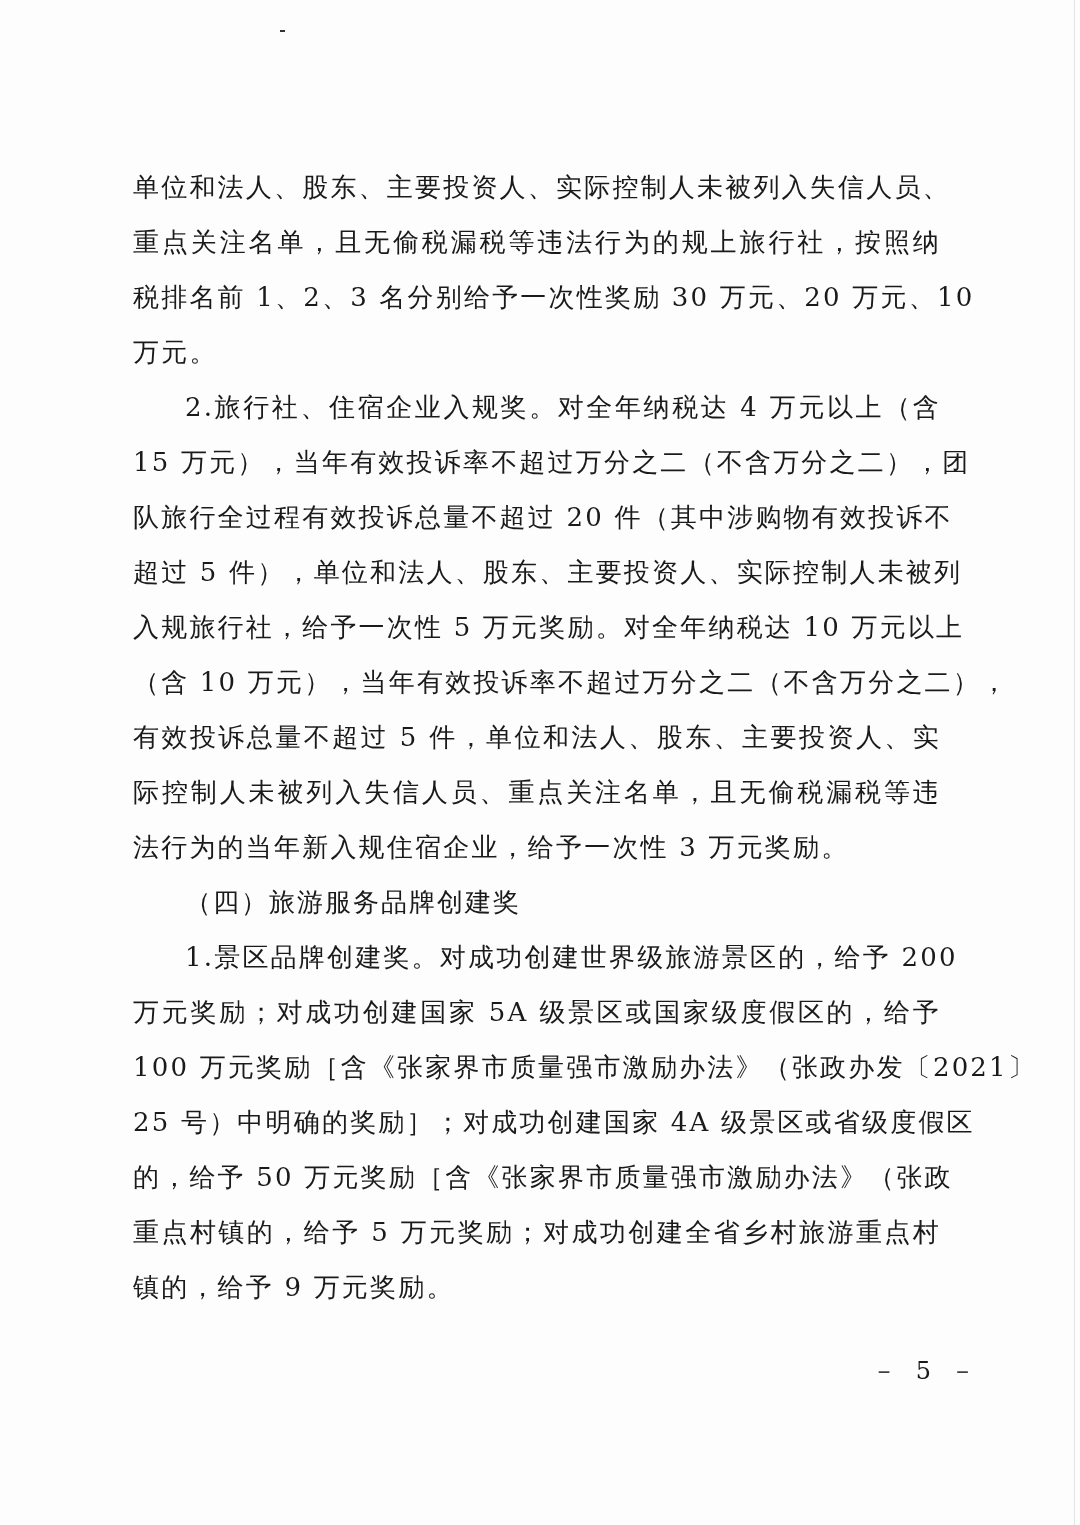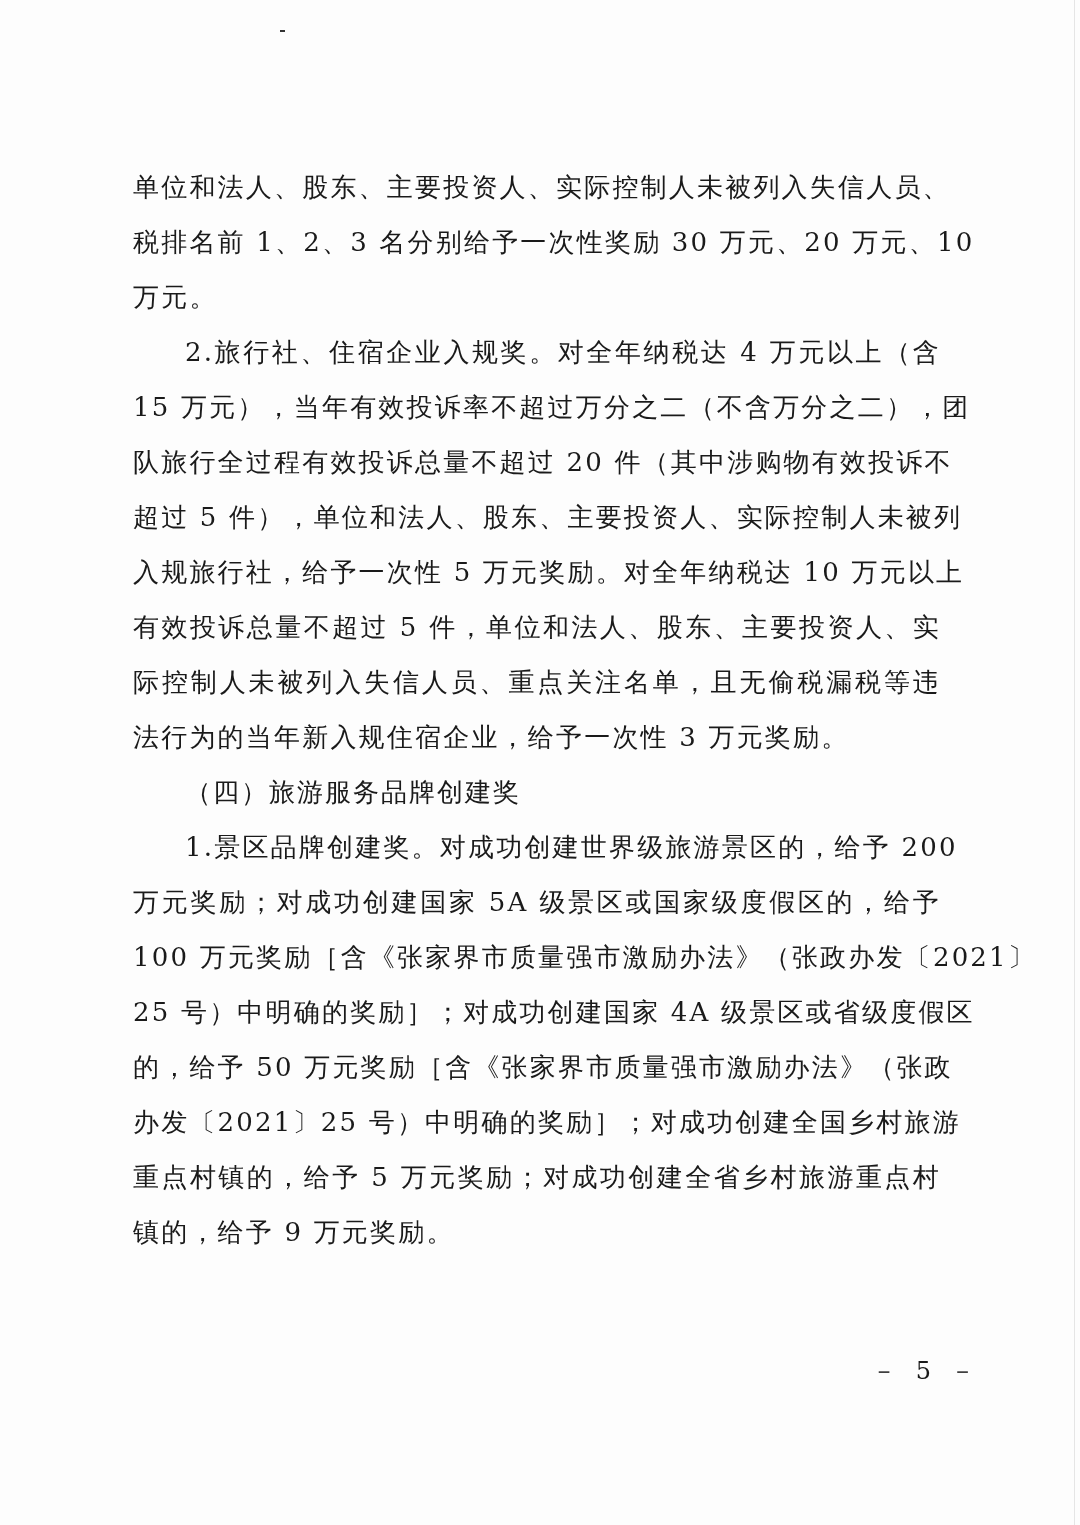"重点关注名单，且无偷税漏税等违法行为的规上旅行社，按照纳" div.line { html: none -> <div>重点关注名单，且无偷税漏税等违法行为的规上旅行社，按照纳</div> }
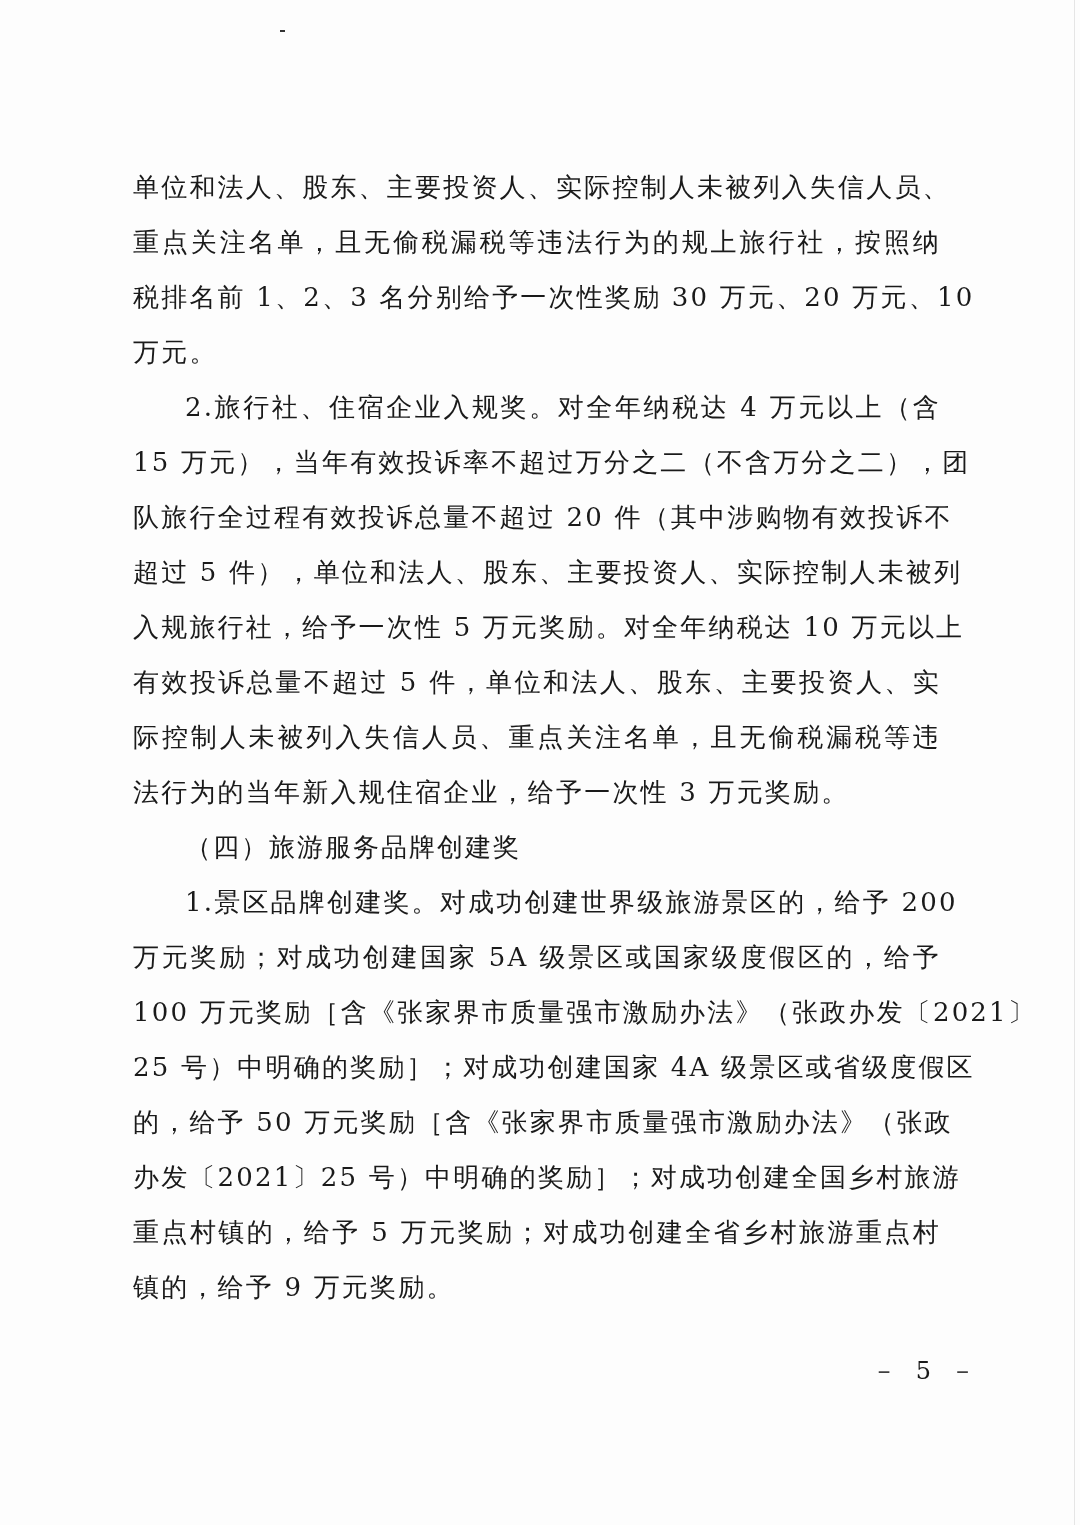"（含 10 万元），当年有效投诉率不超过万分之二（不含万分之二），" div.line { html: none -> <div>（含 10 万元），当年有效投诉率不超过万分之二（不含万分之二），</div> }
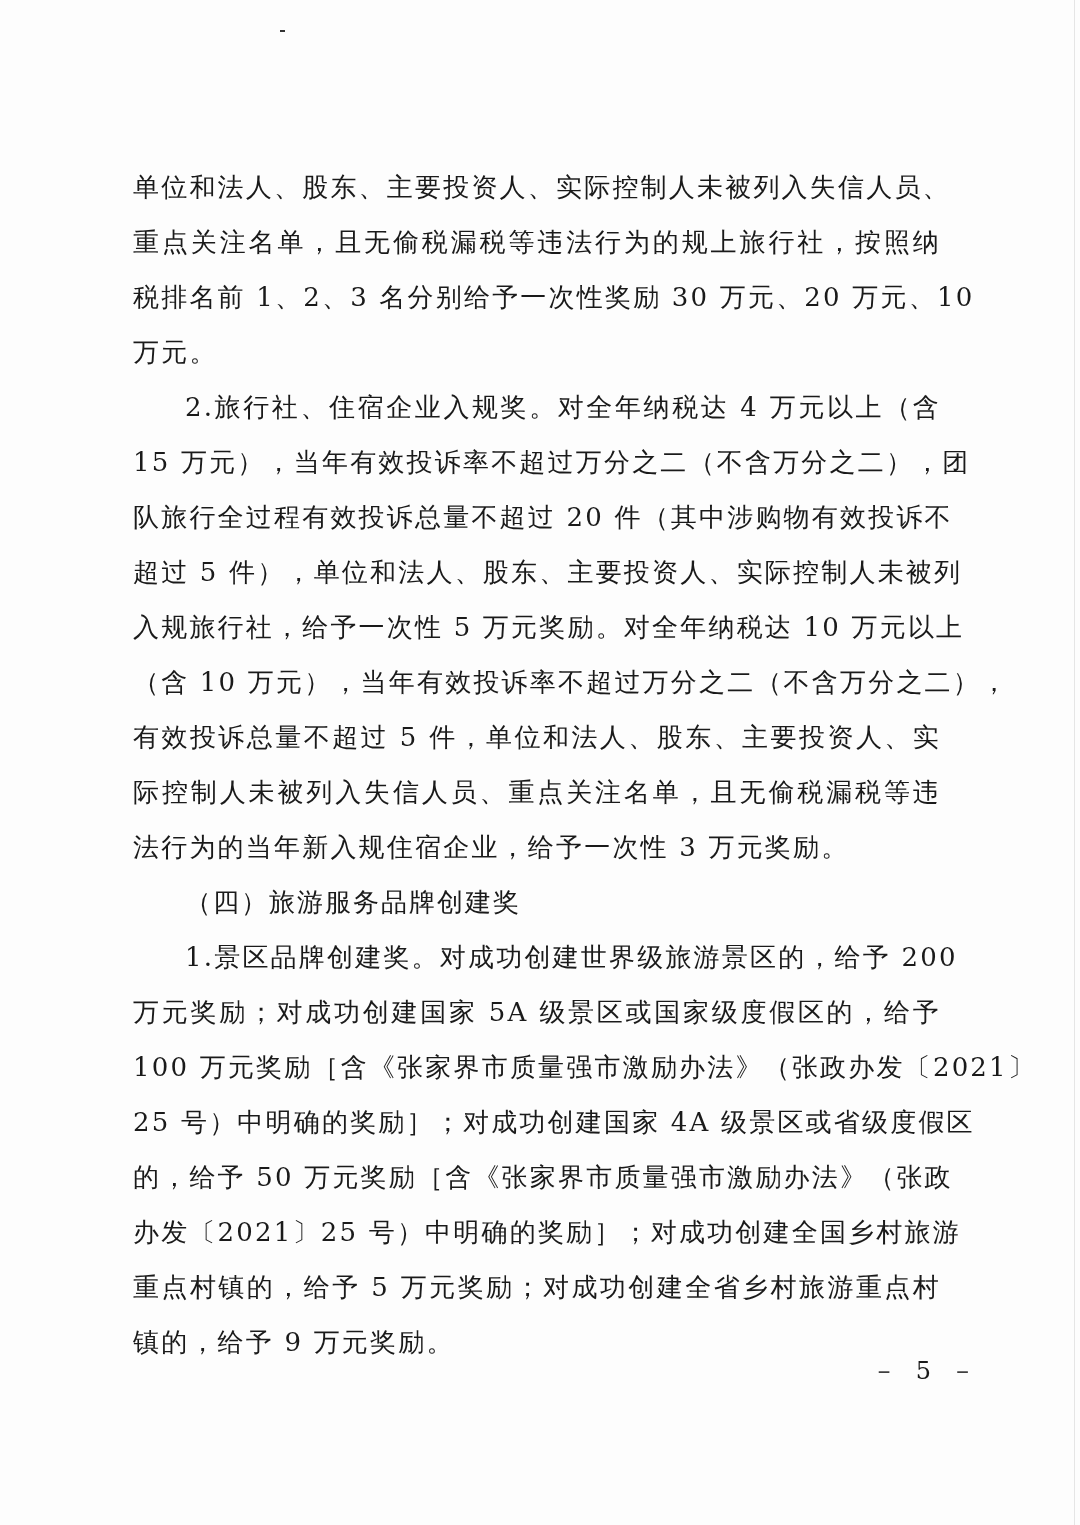"办发〔2021〕25 号）中明确的奖励］；对成功创建全国乡村旅游" div.line { html: <div>办发〔2021〕25 号）中明确的奖励］；对成功创建全国乡村旅游</div> -> none }
